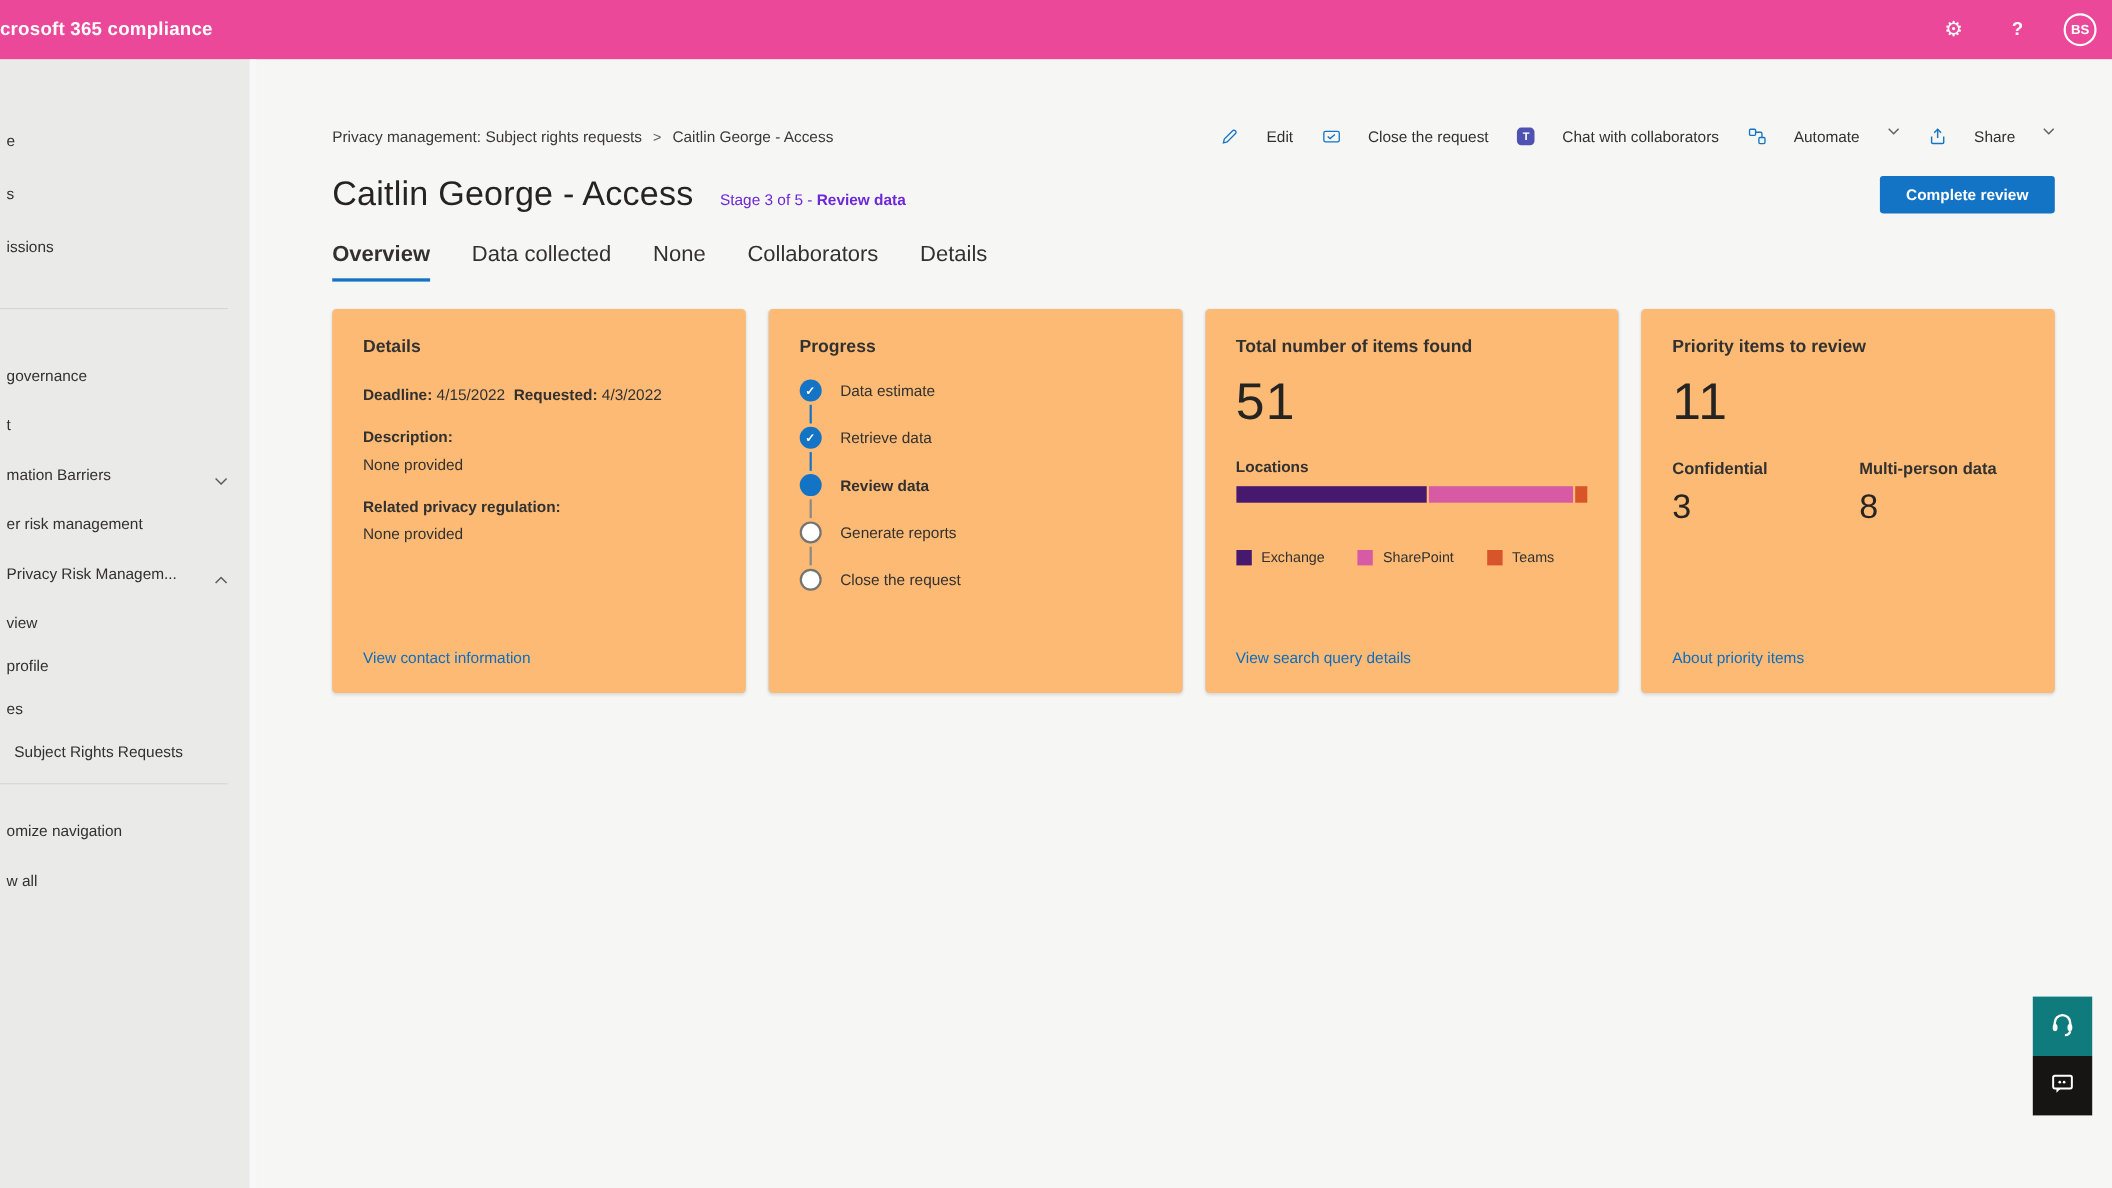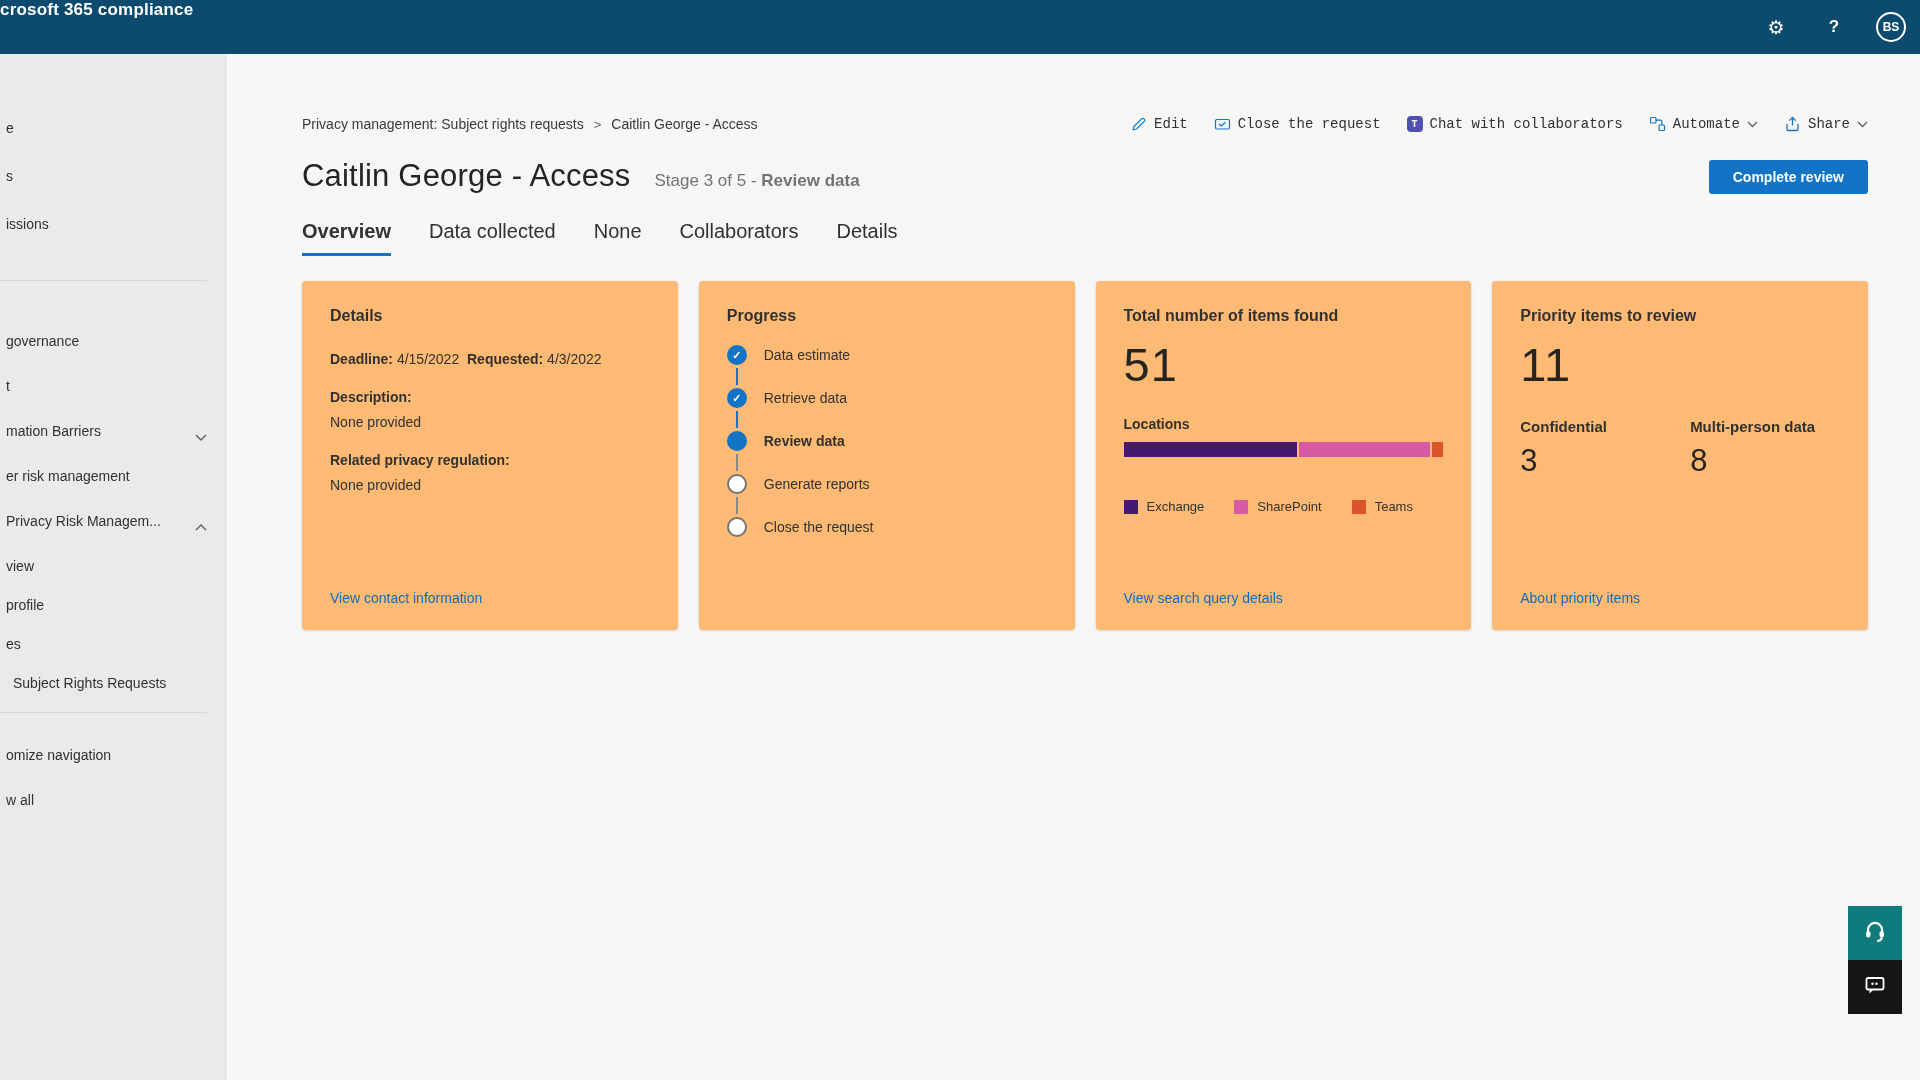"crosoft 365 compliance" .topbar { align-items: none -> center; background: #0c4a6e -> #ec4899 }
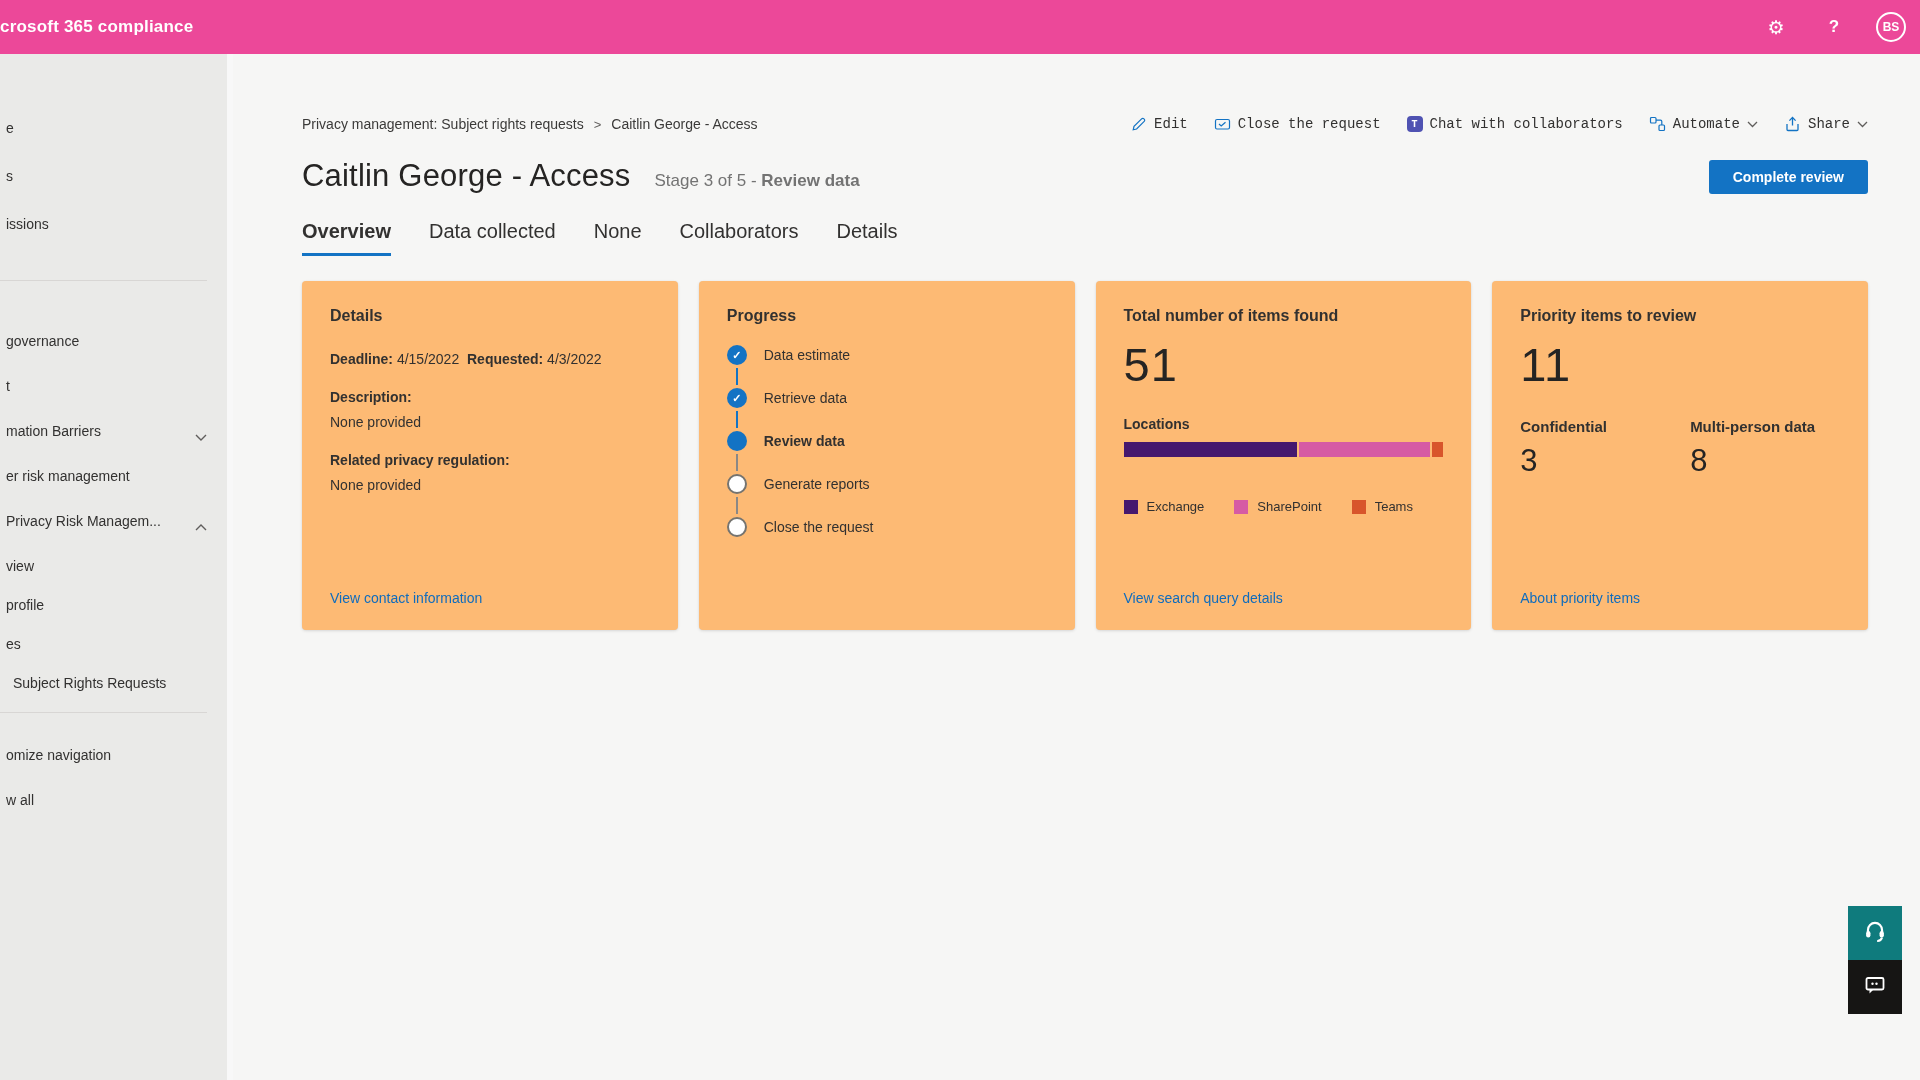"Edit" .cmd { align-items: center -> flex-start; font-family: Liberation Mono, monospace -> none; gap: 7px -> 25px }
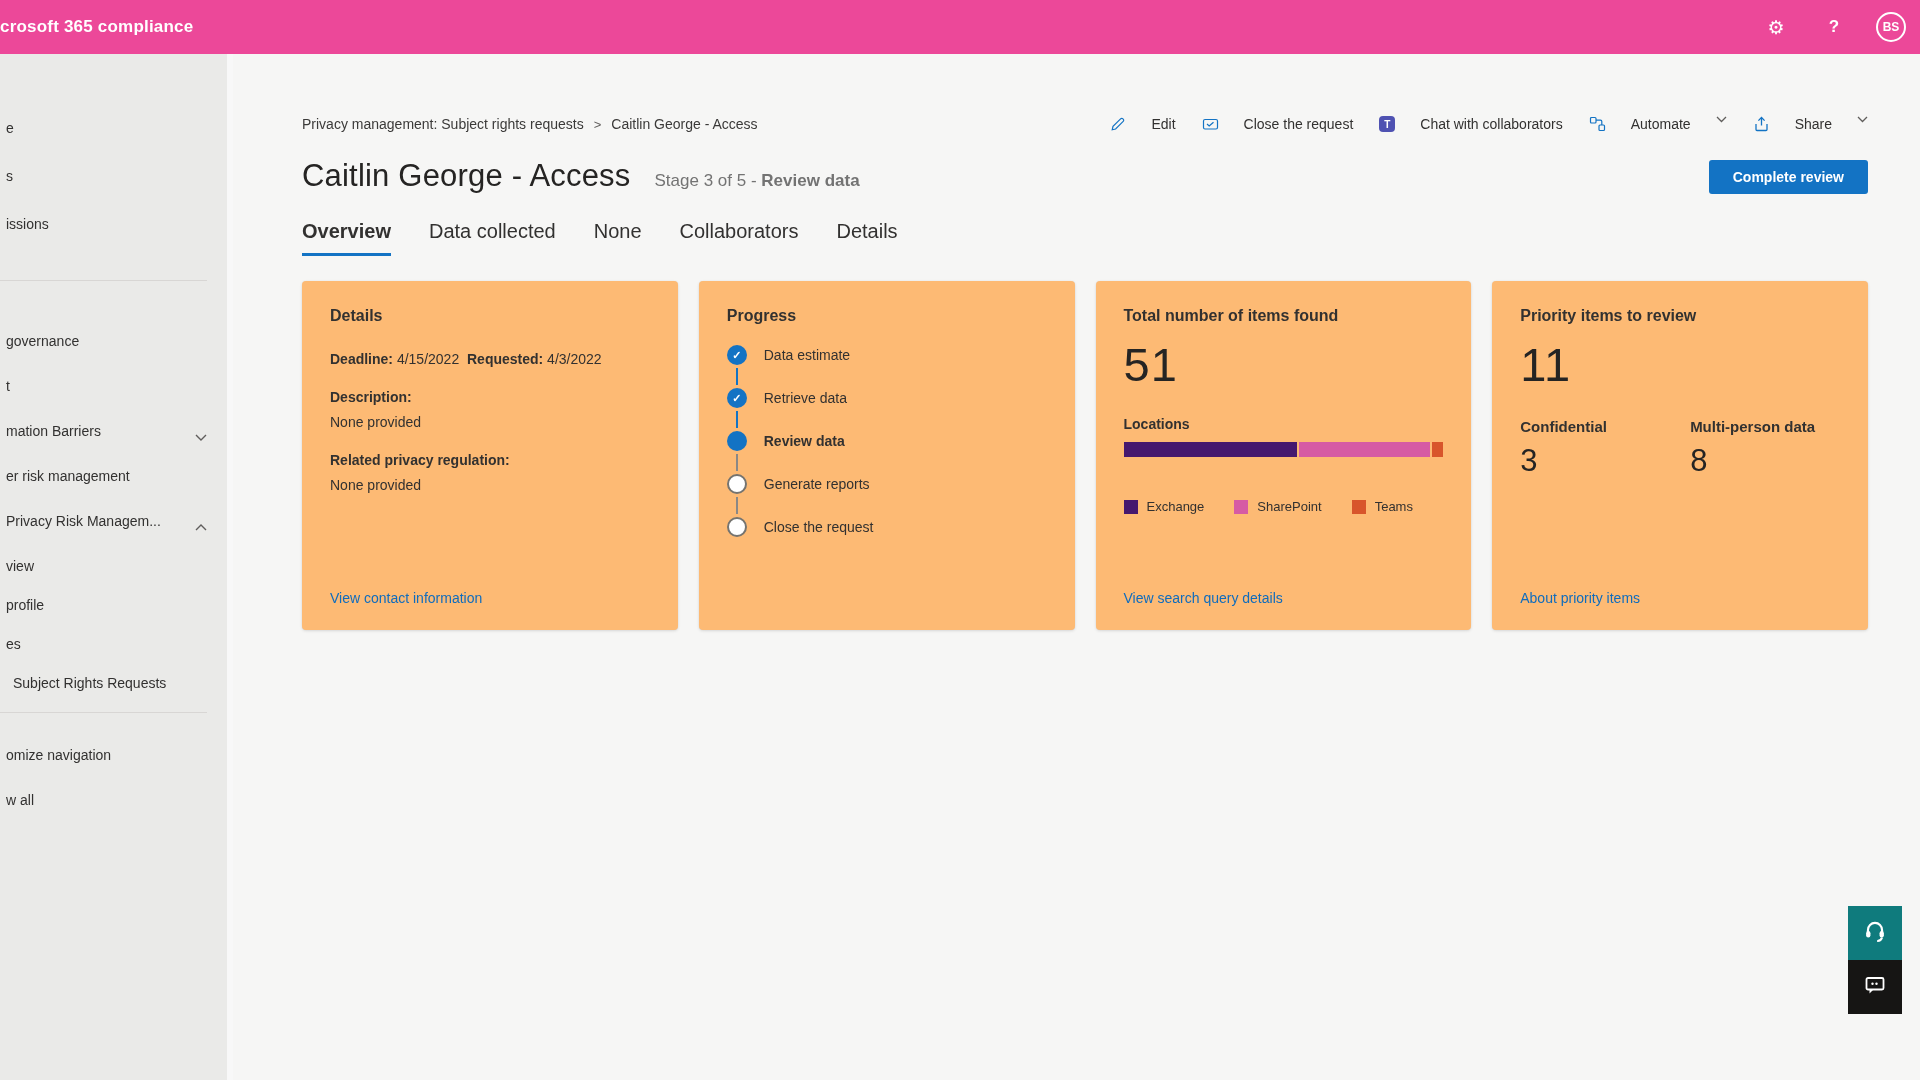"Stage 3 of 5 -" .stage { color: #737373 -> #6d28d9; font-size: 17px -> 14px }
